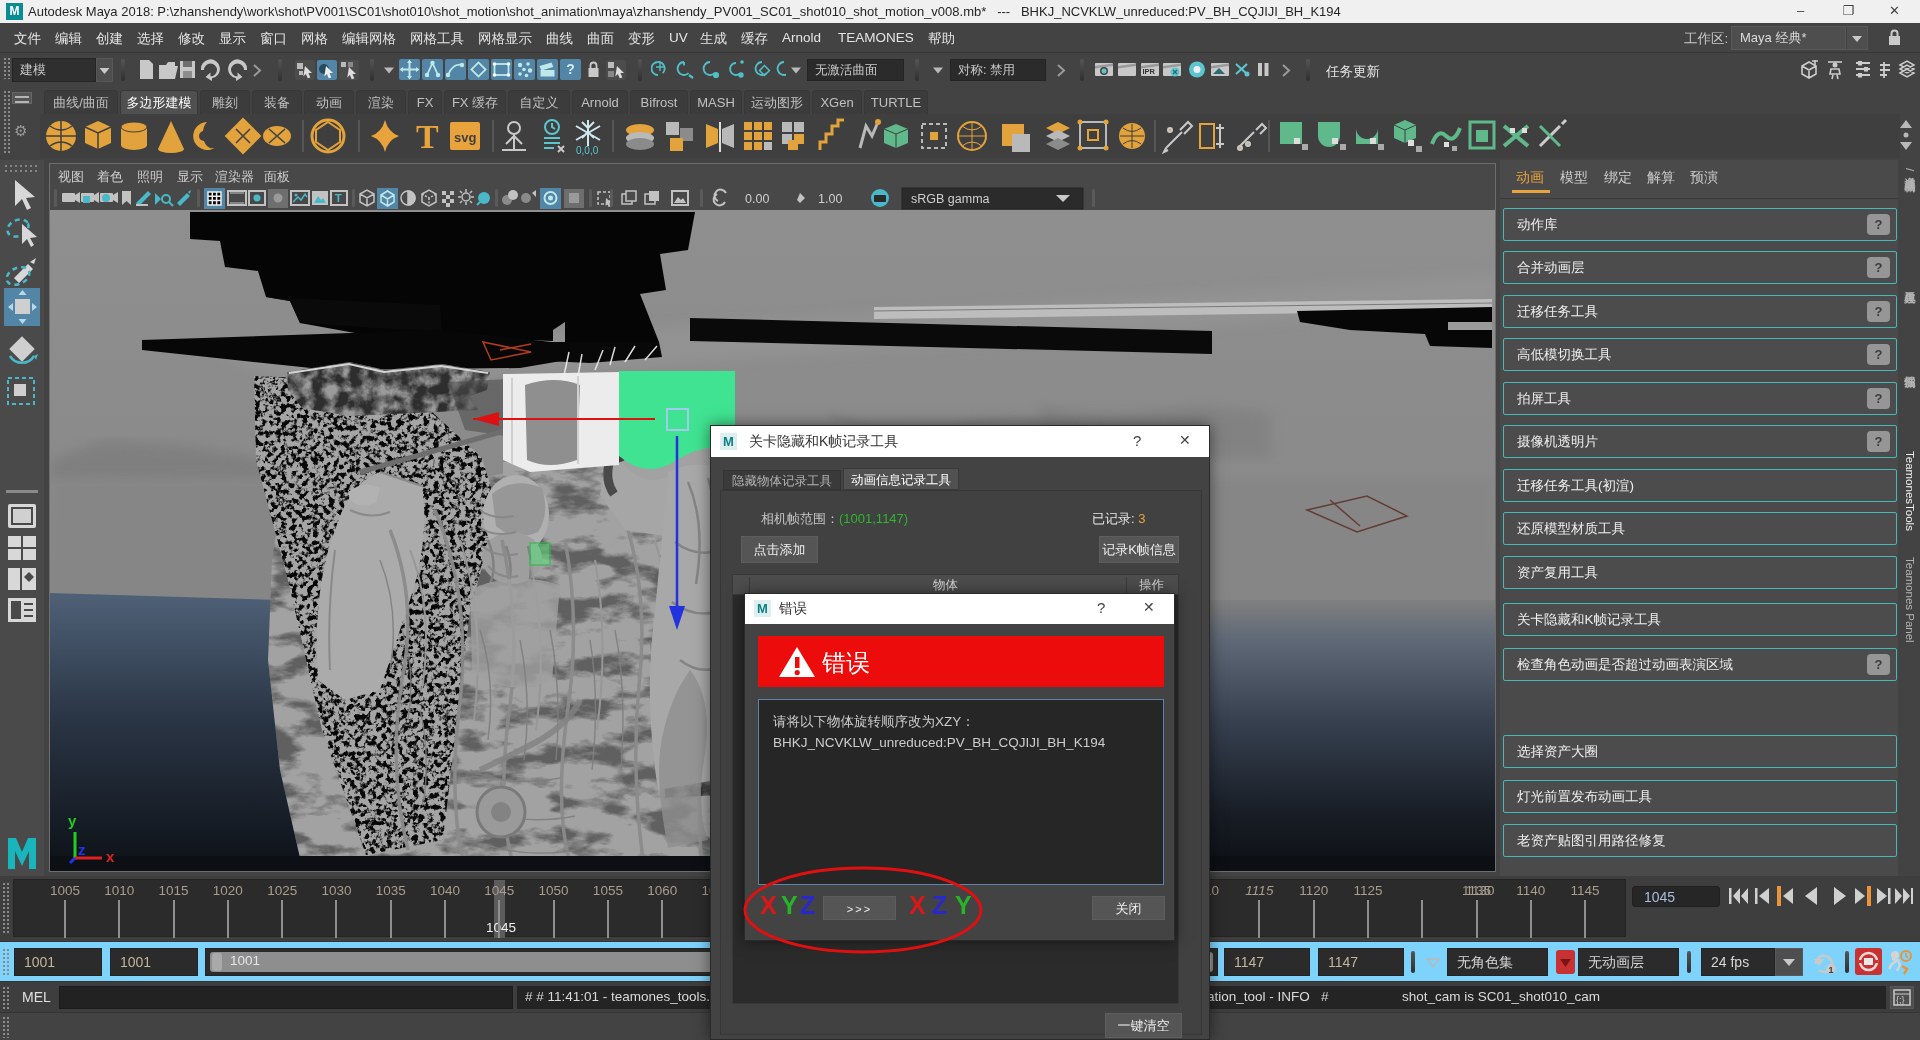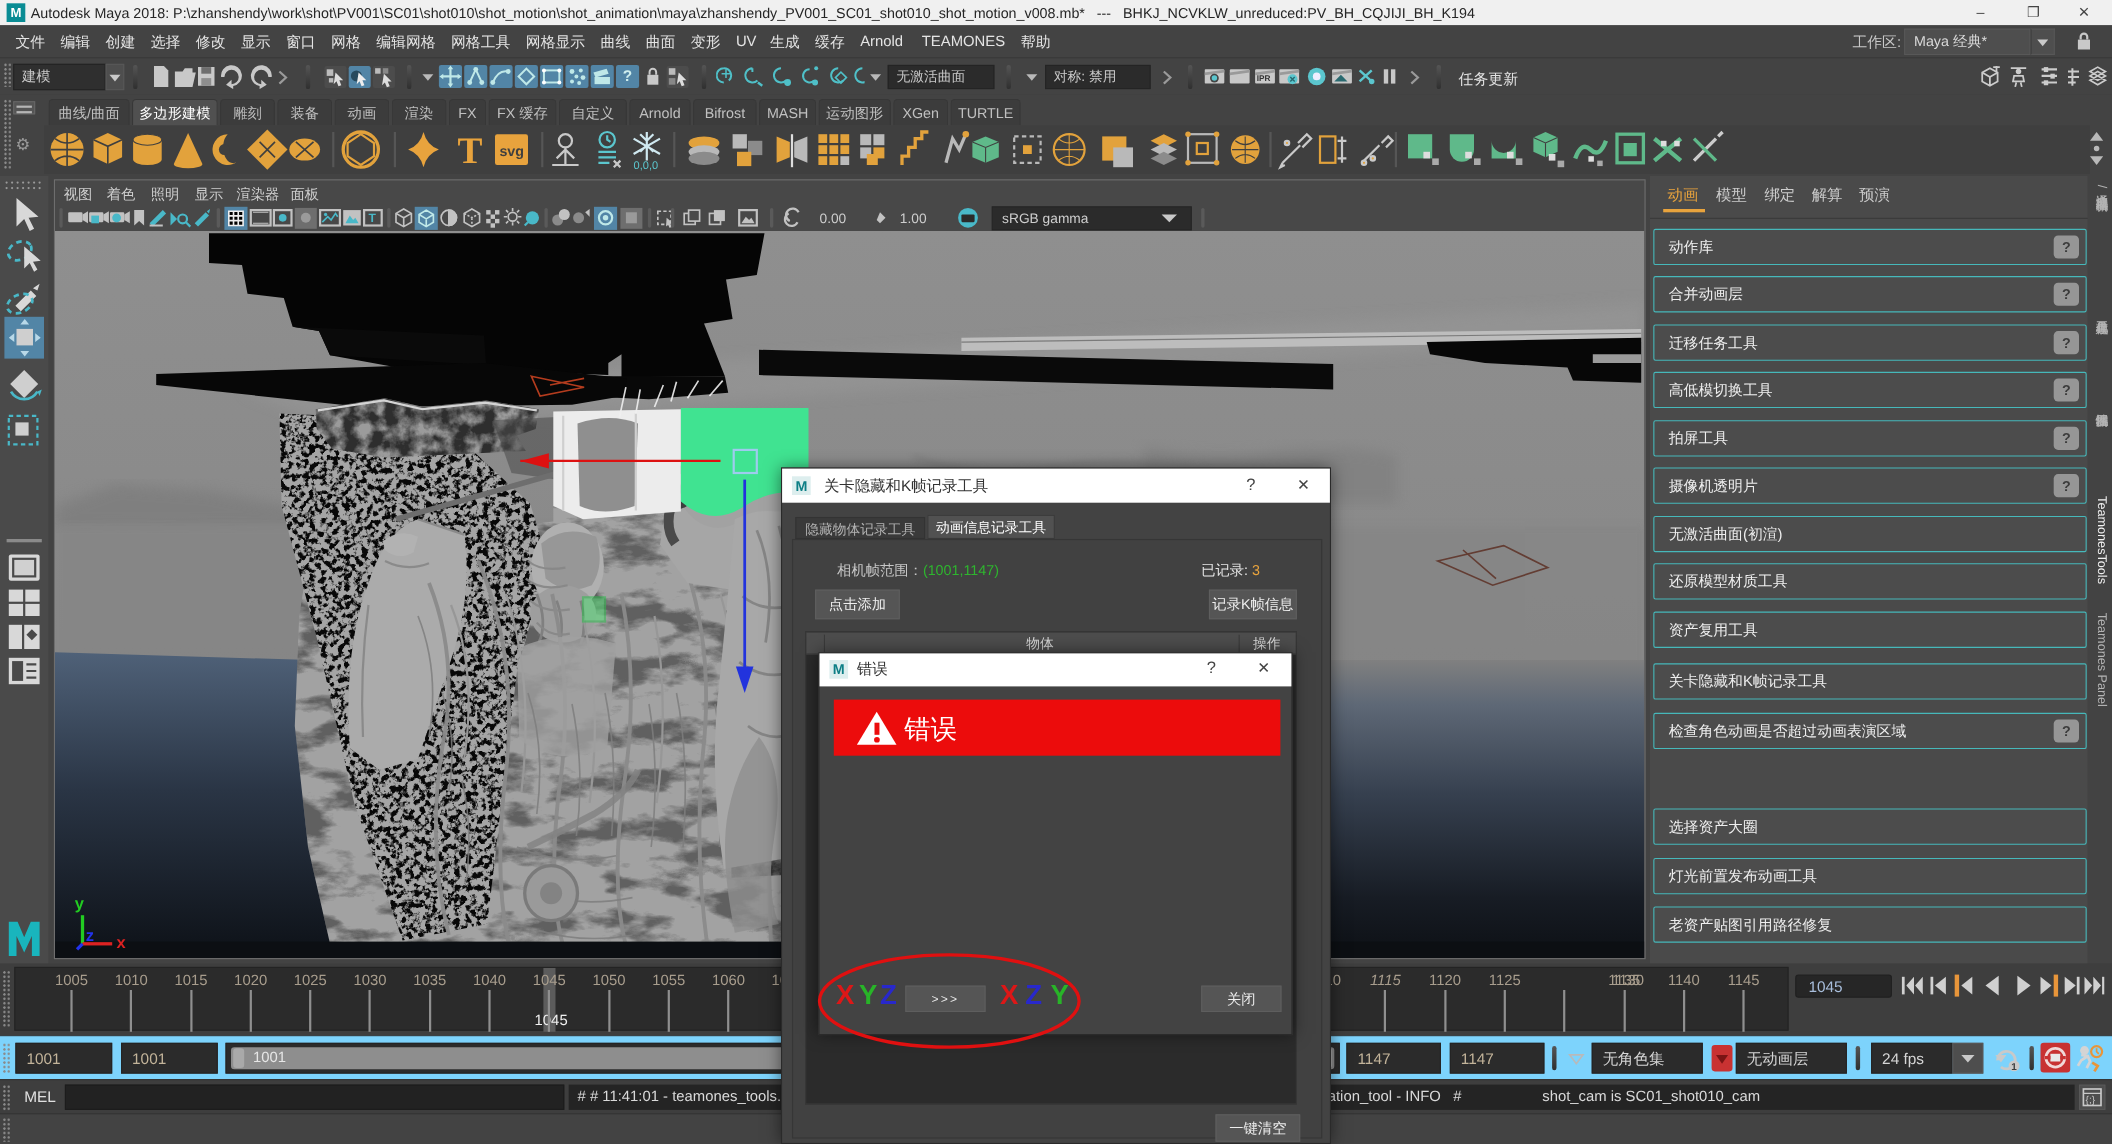"无激活曲面(初渲)" div.rbtn { text: 无激活曲面 -> 迁移任务工具 }
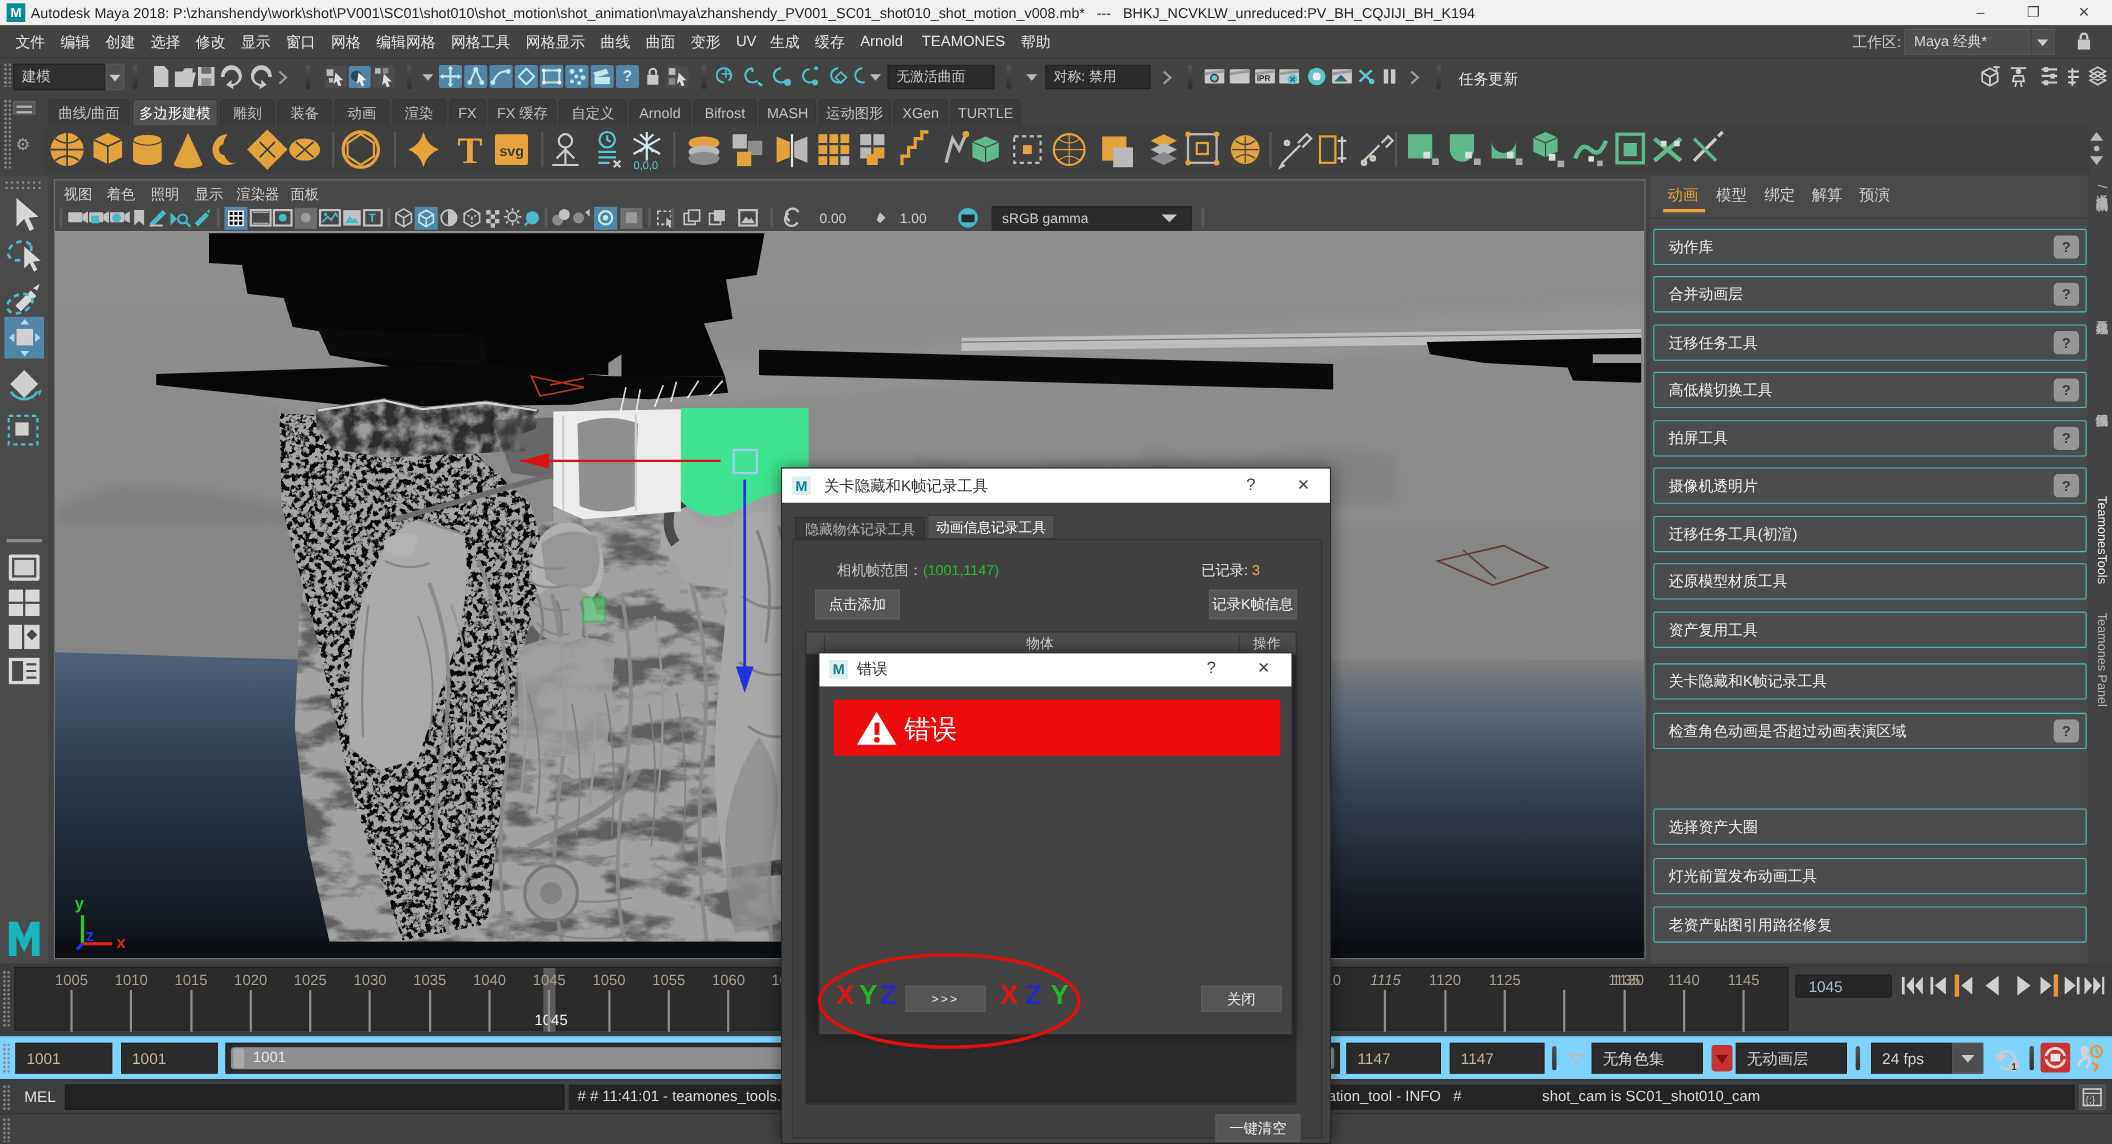"请将以下物体旋转顺序改为XZY：" div.abs { html: none -> <div>请将以下物体旋转顺序改为XZY：<br>BHKJ_NCVKLW_unreduced:PV_BH_CQJIJI_BH_K194</div> }
